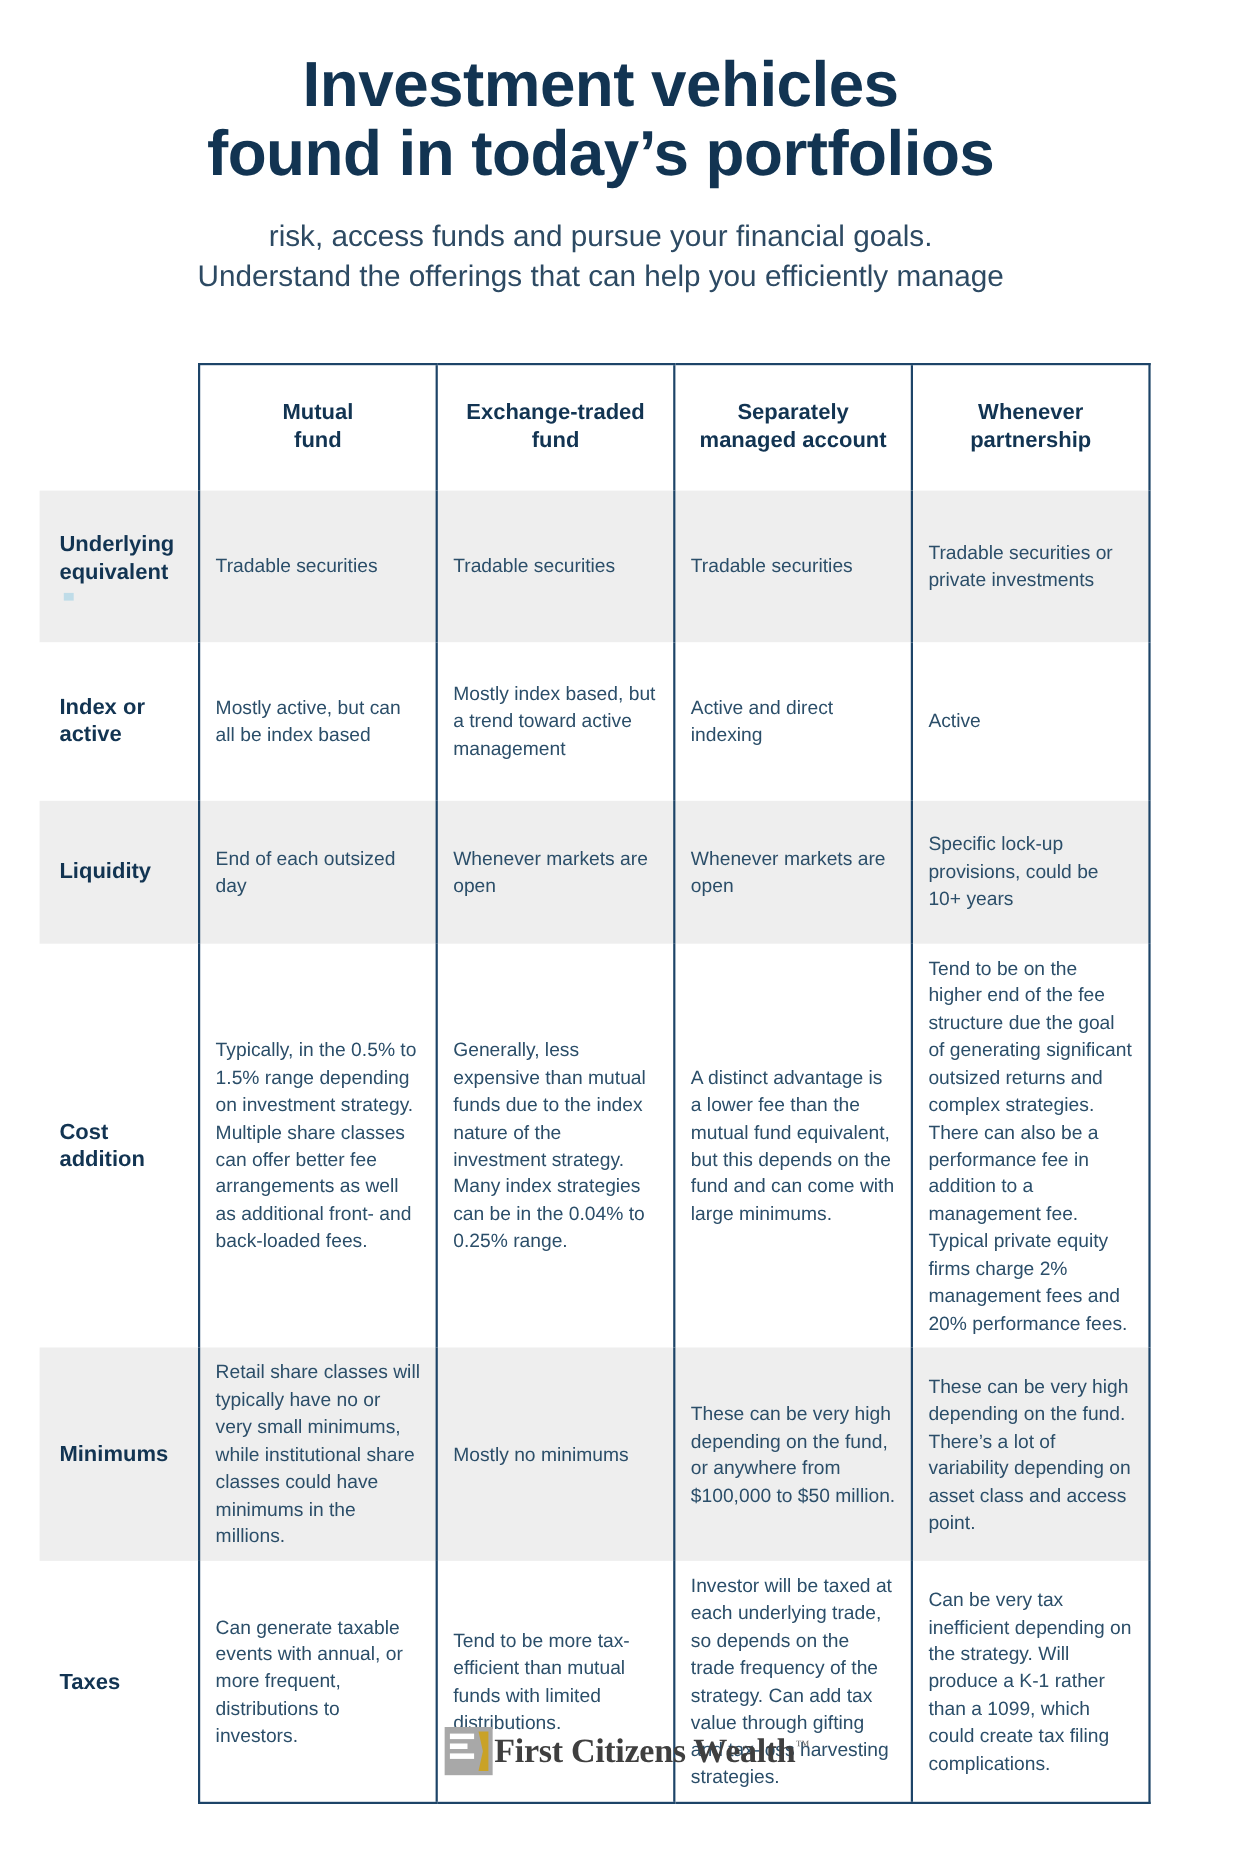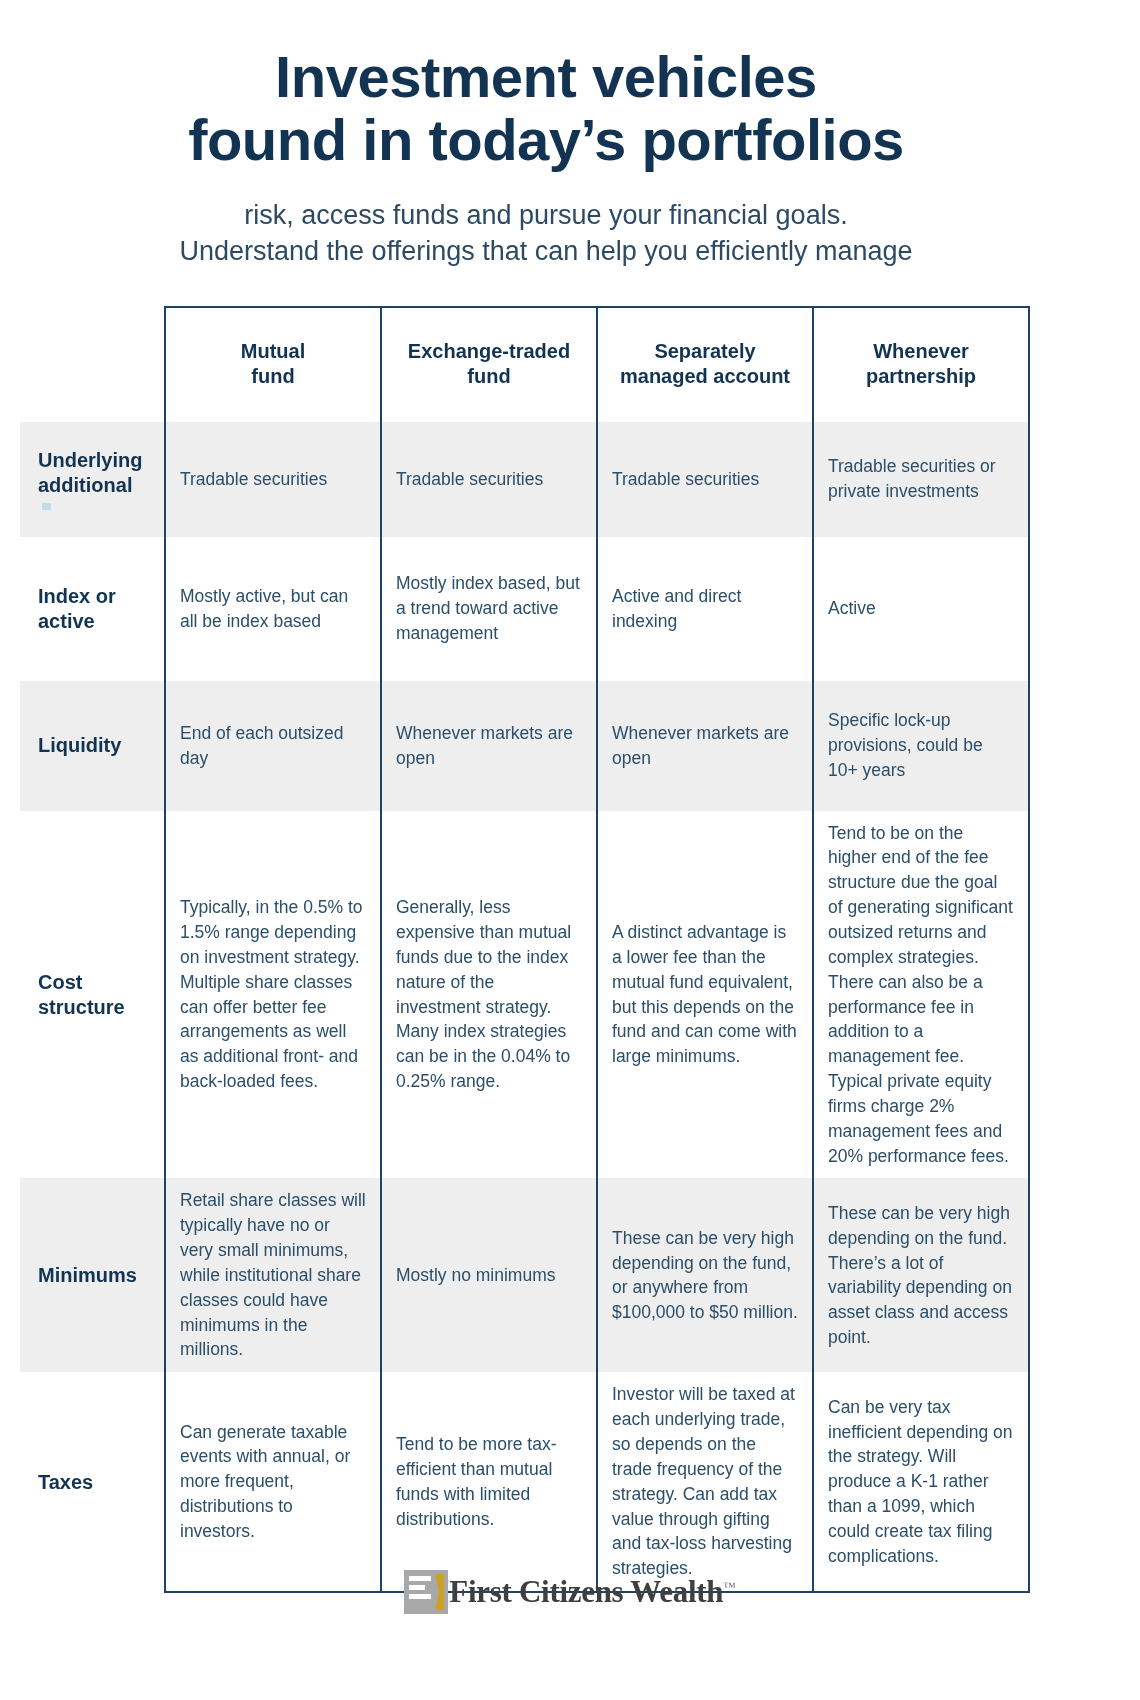"Mutual" .table-wrap { margin-top: 36px -> 60px; padding: 0 0 0 0 -> 0 0 0 16px }
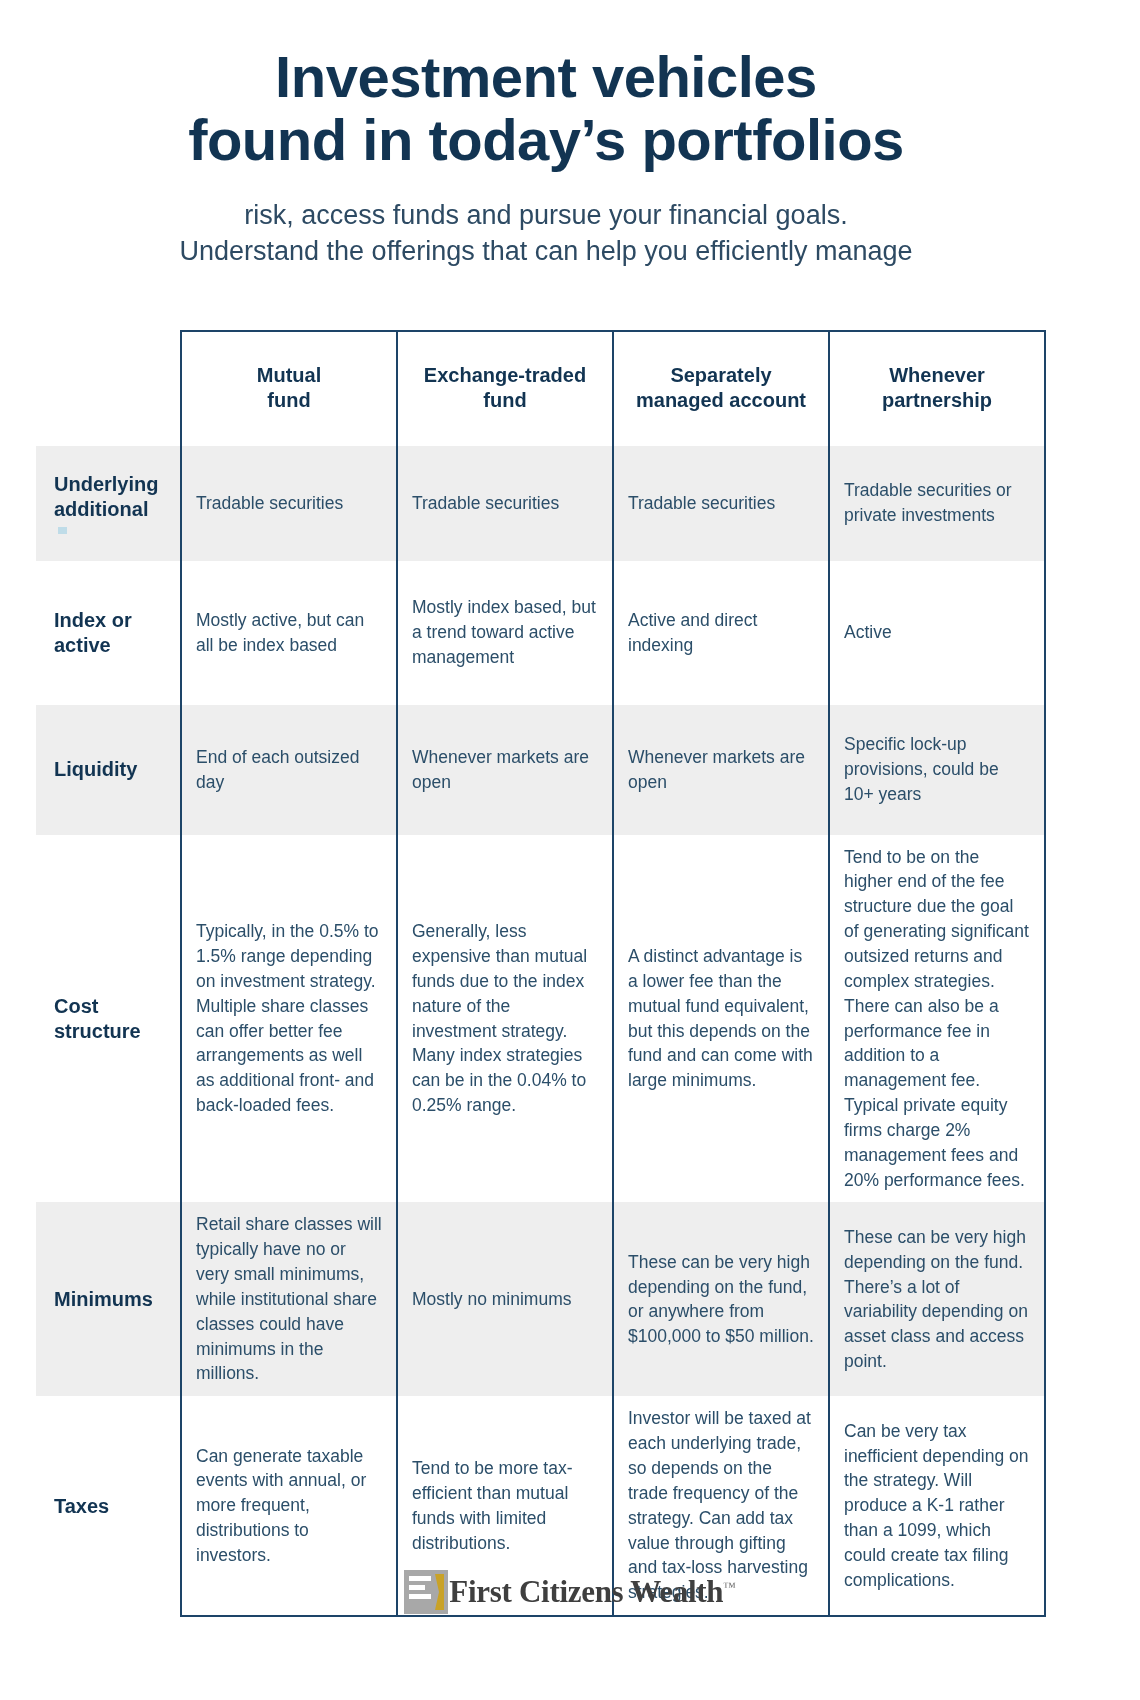"Underlying" tr.shaded { height: 115px -> 138px }
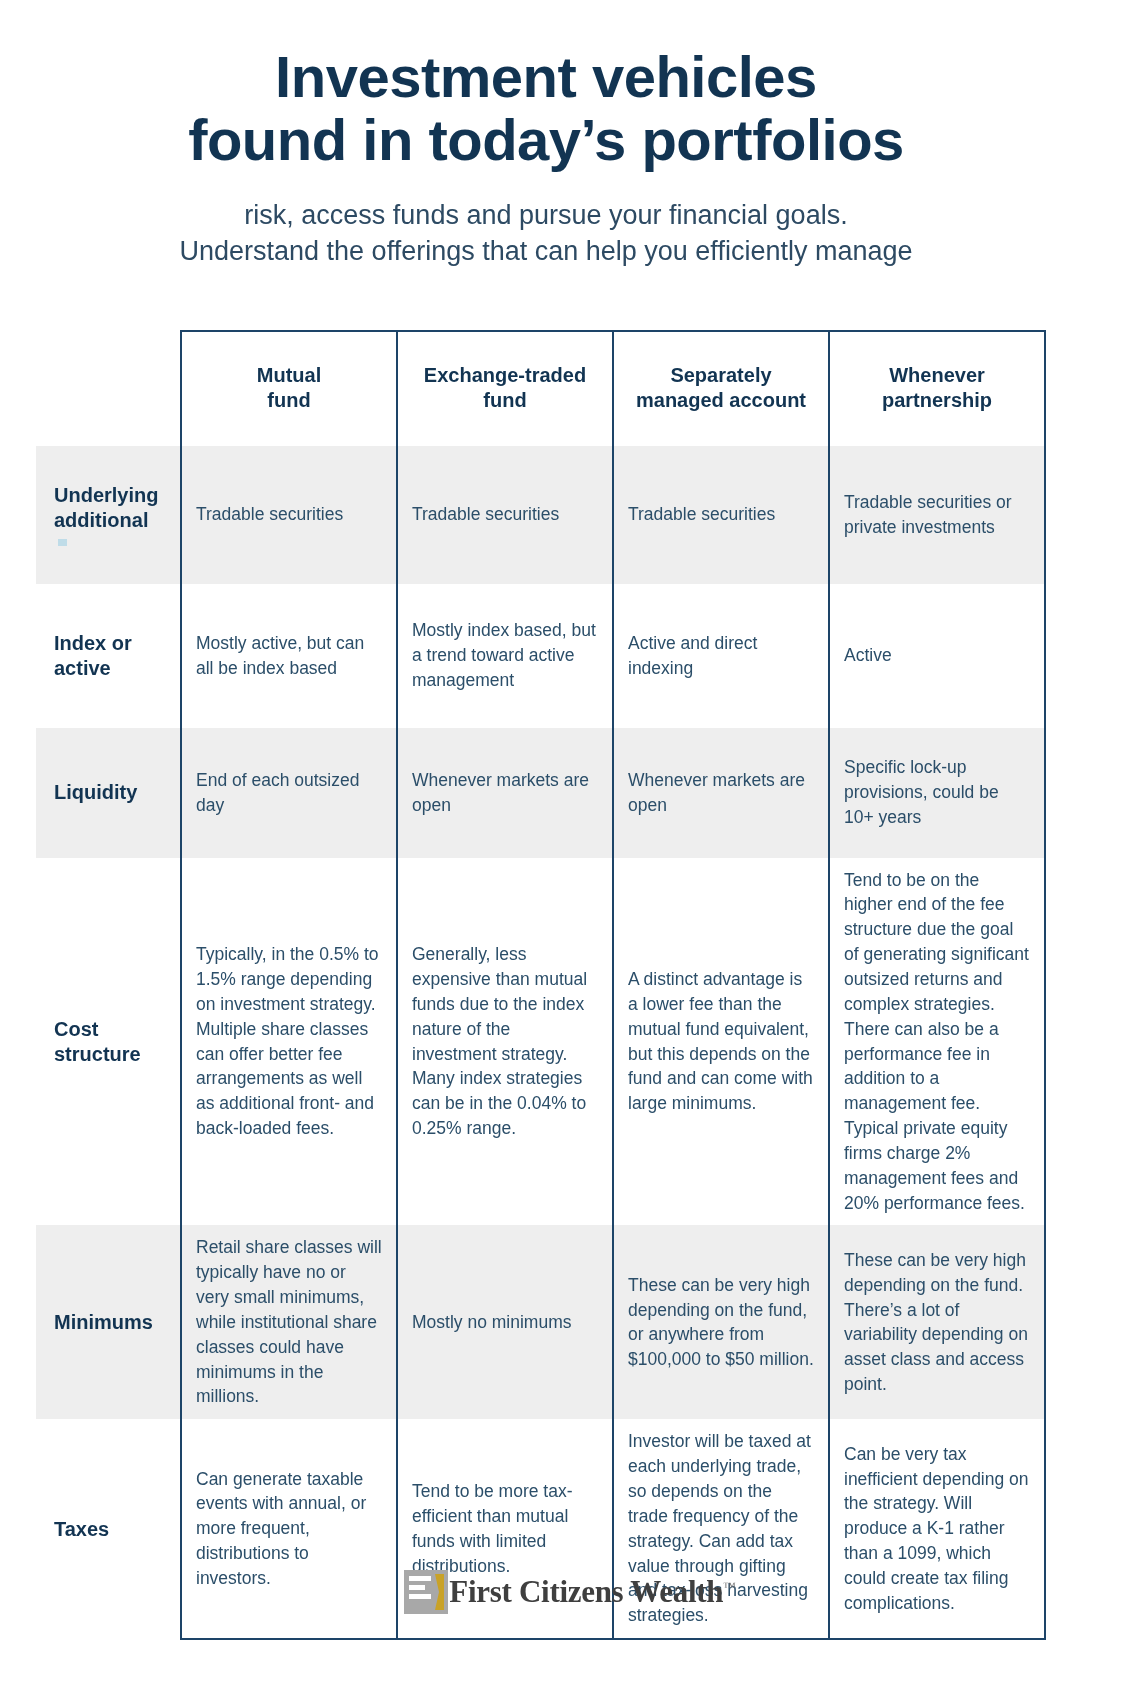"additional" span { text: additional -> equivalent }
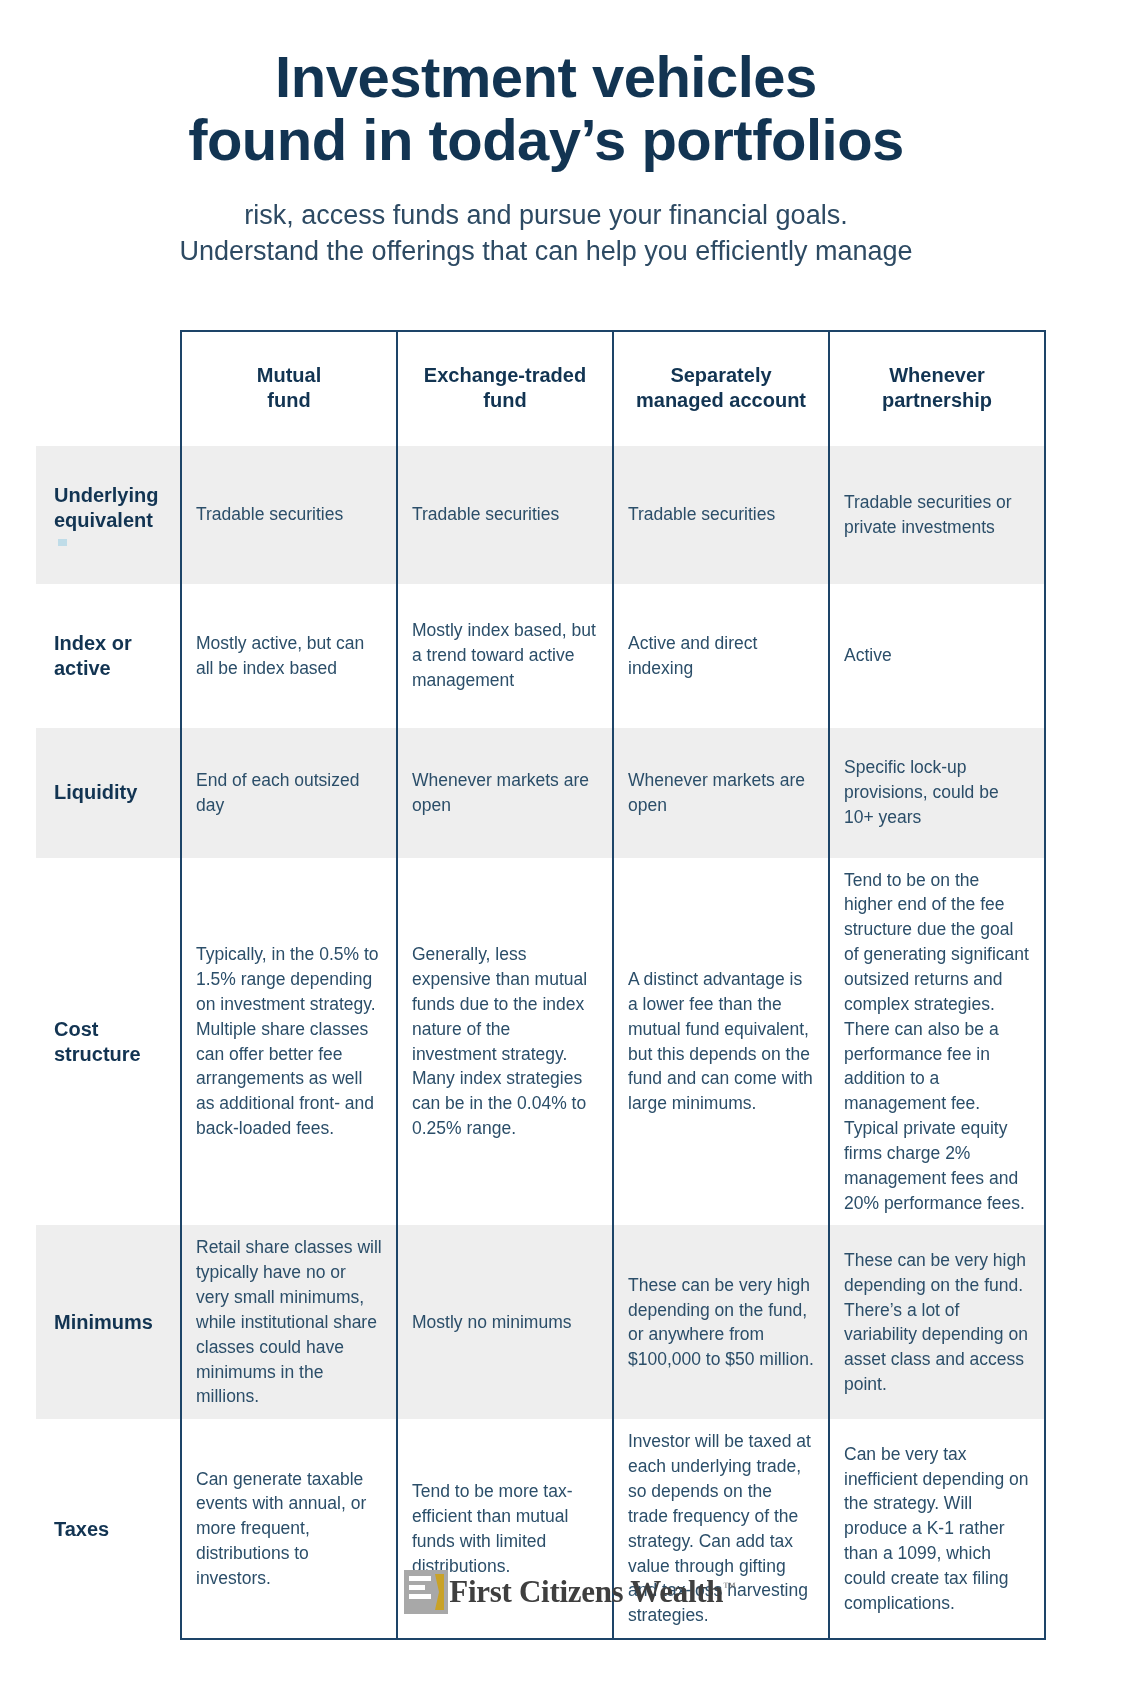"structure" span { text: structure -> addition }
